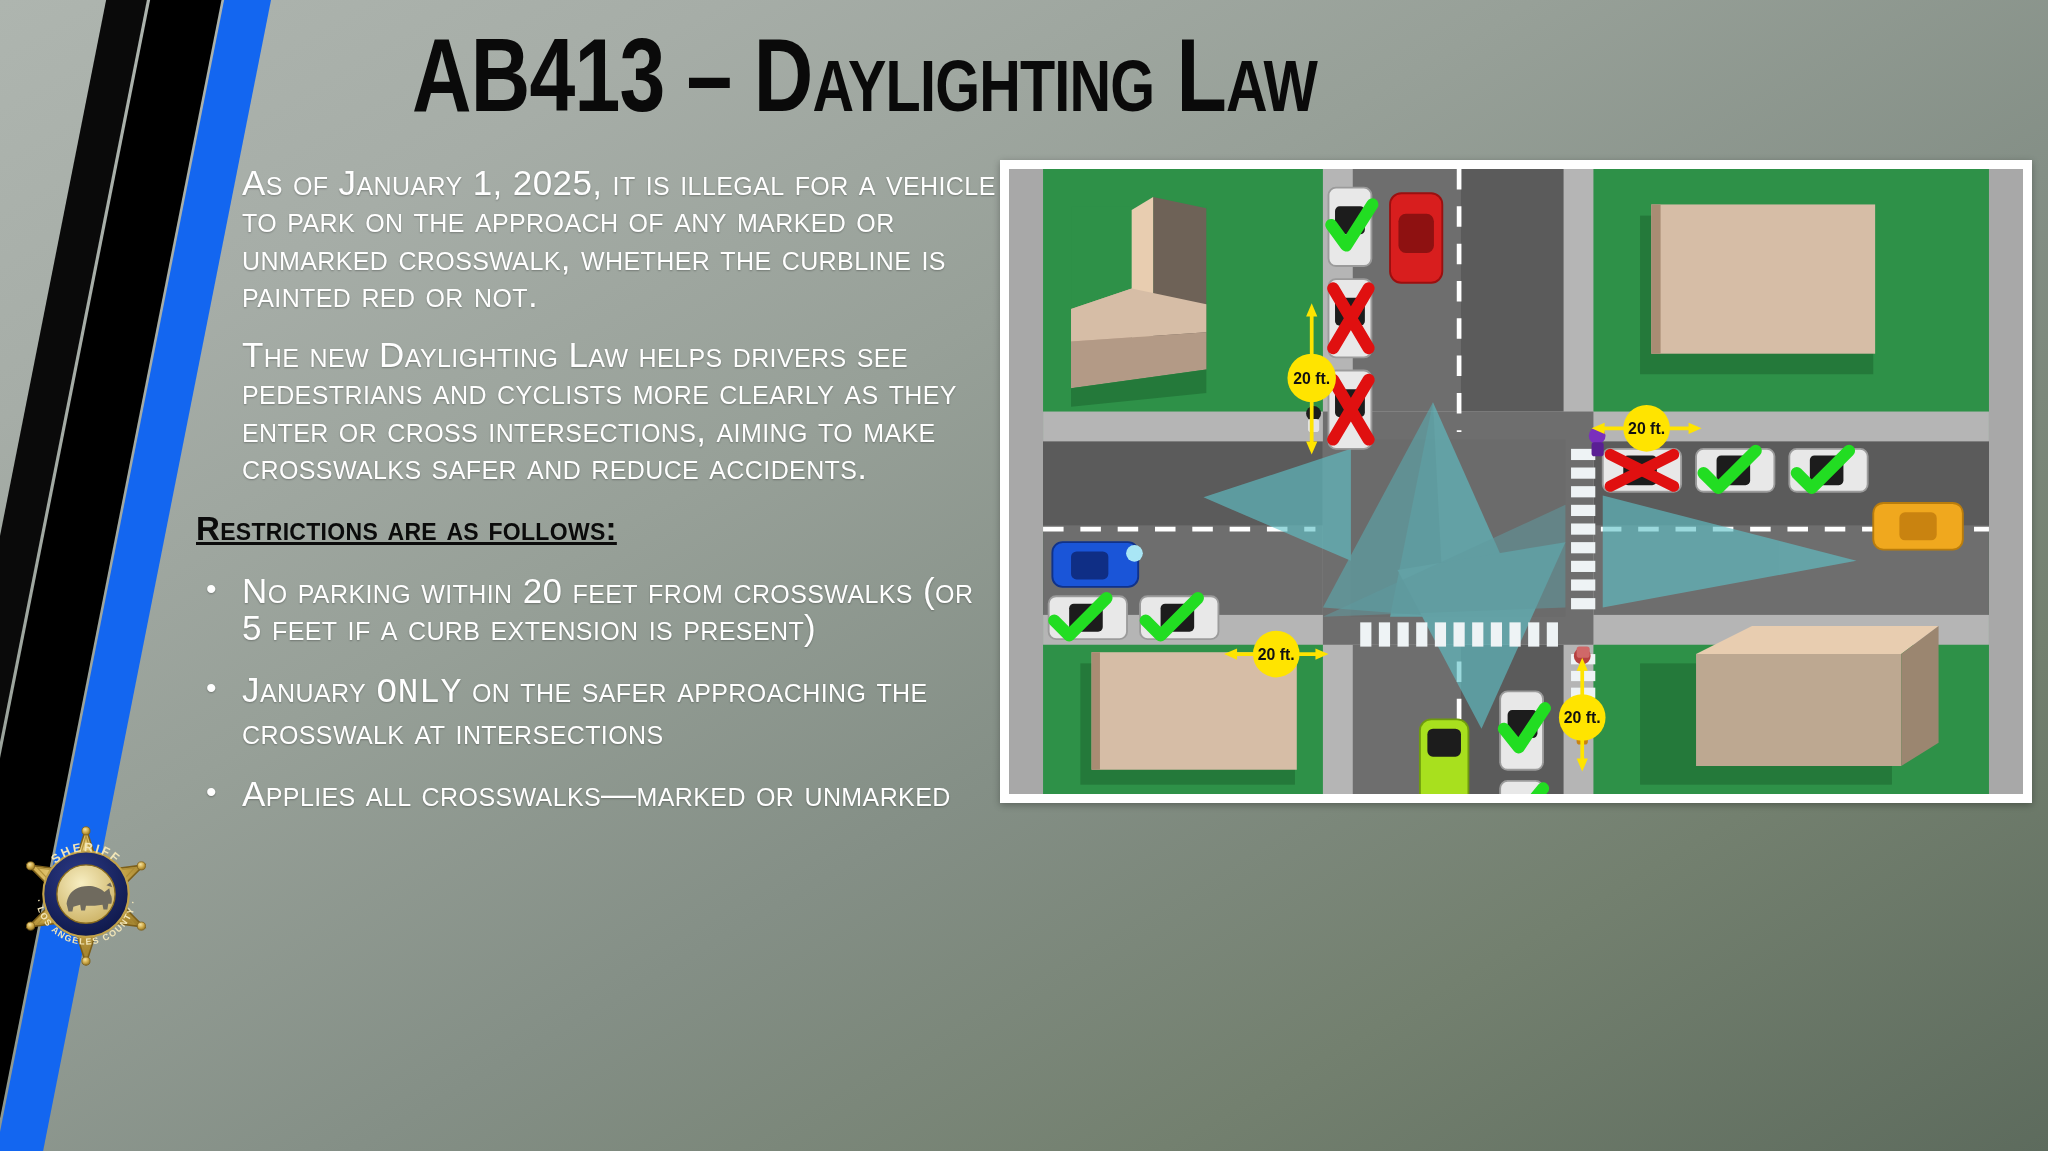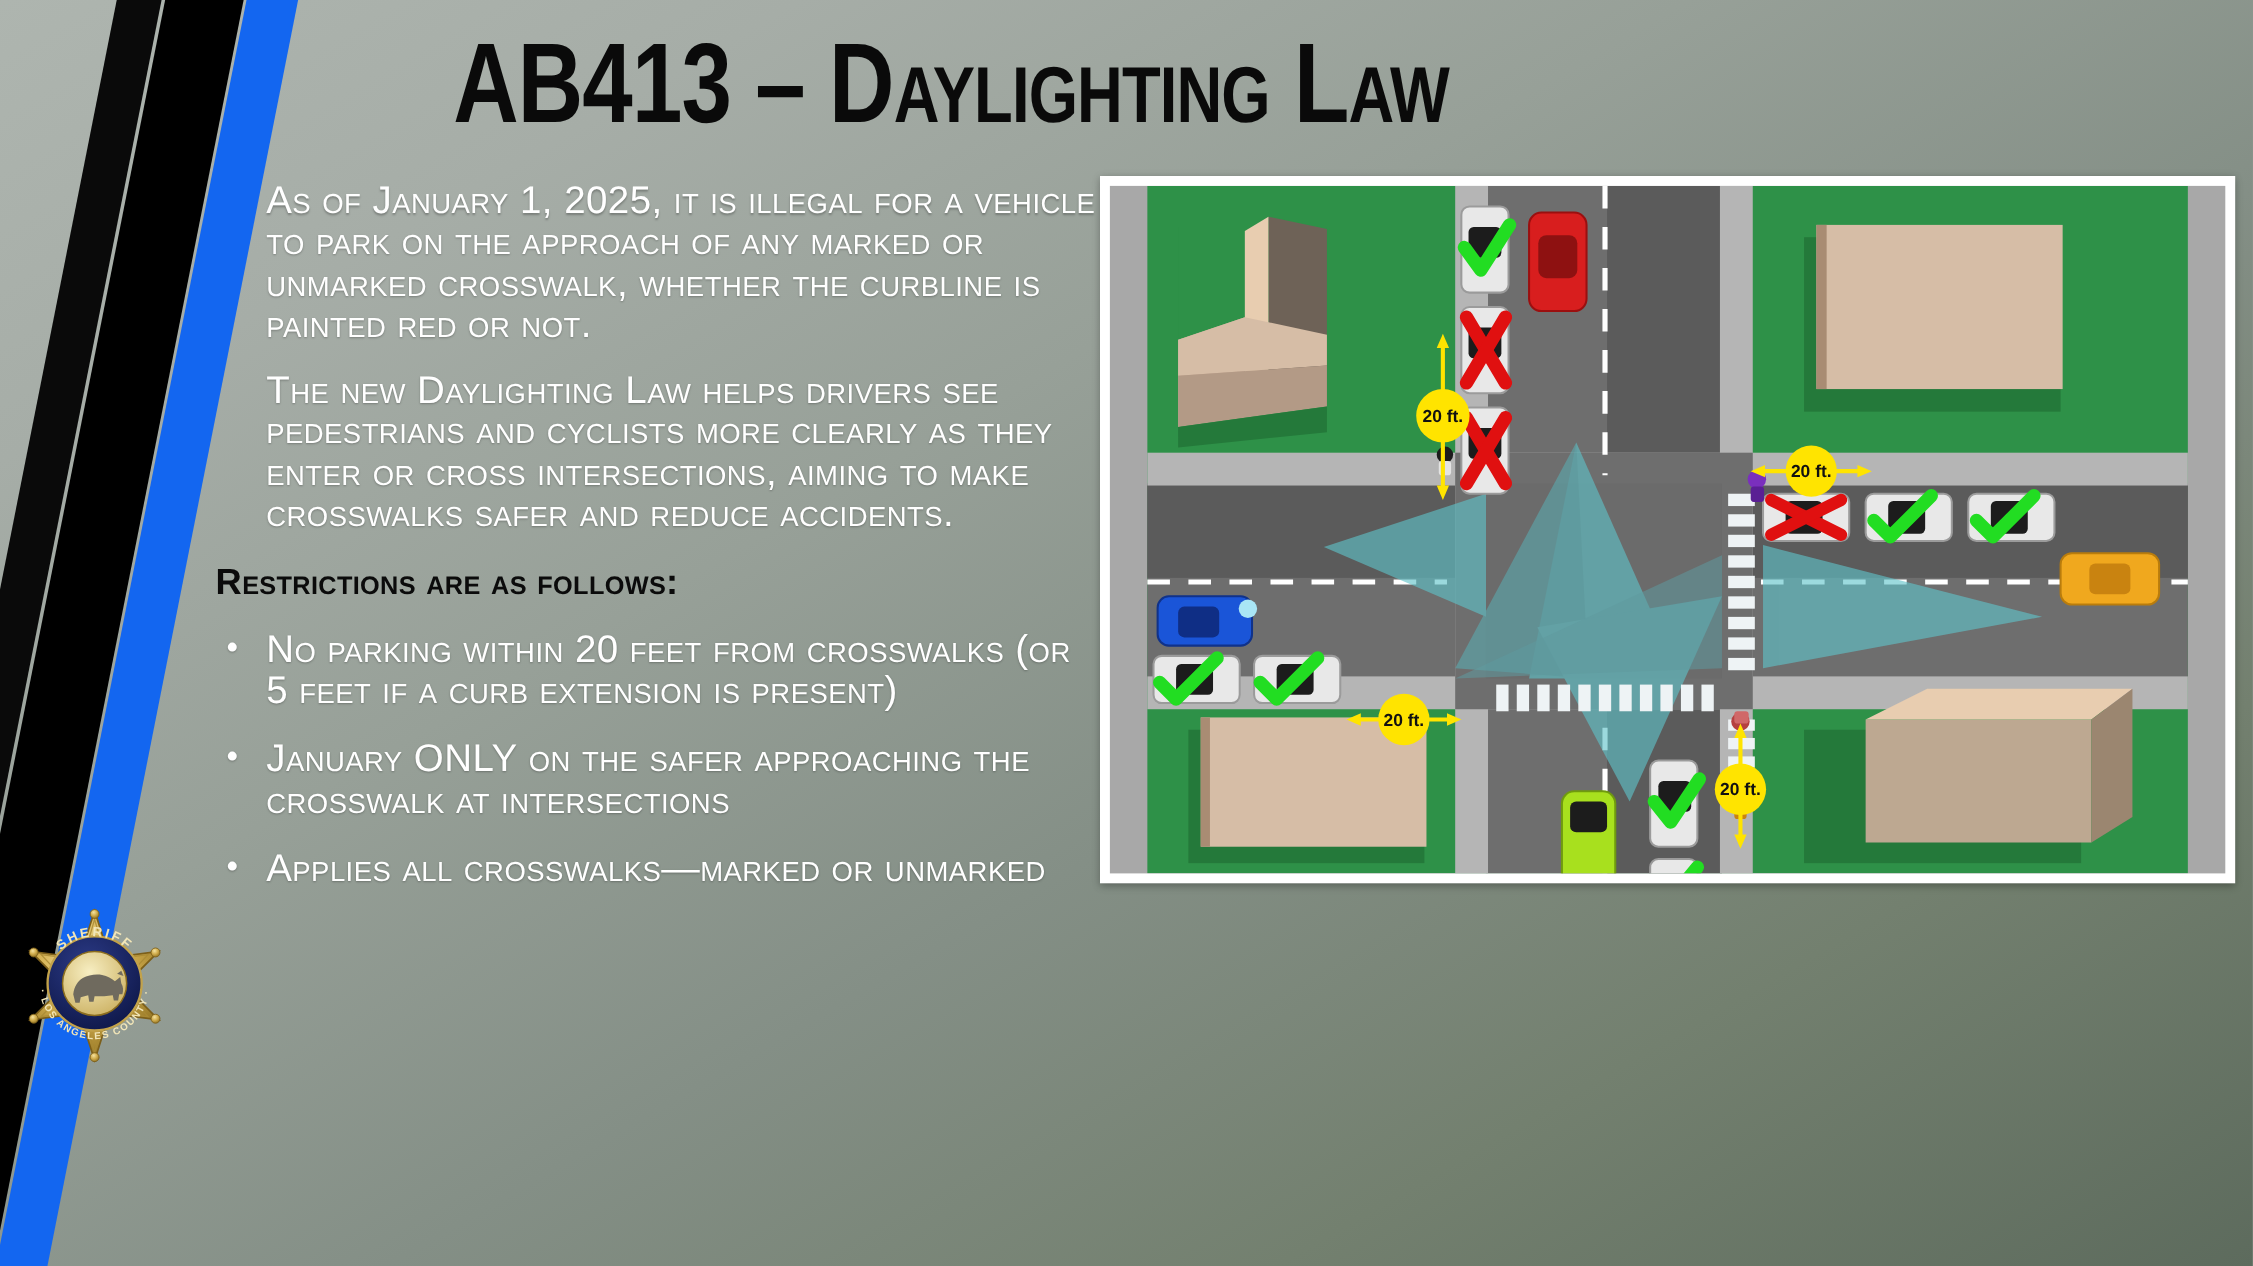"Restrictions are as follows:" #restrictions-head { text-decoration: none -> underline }
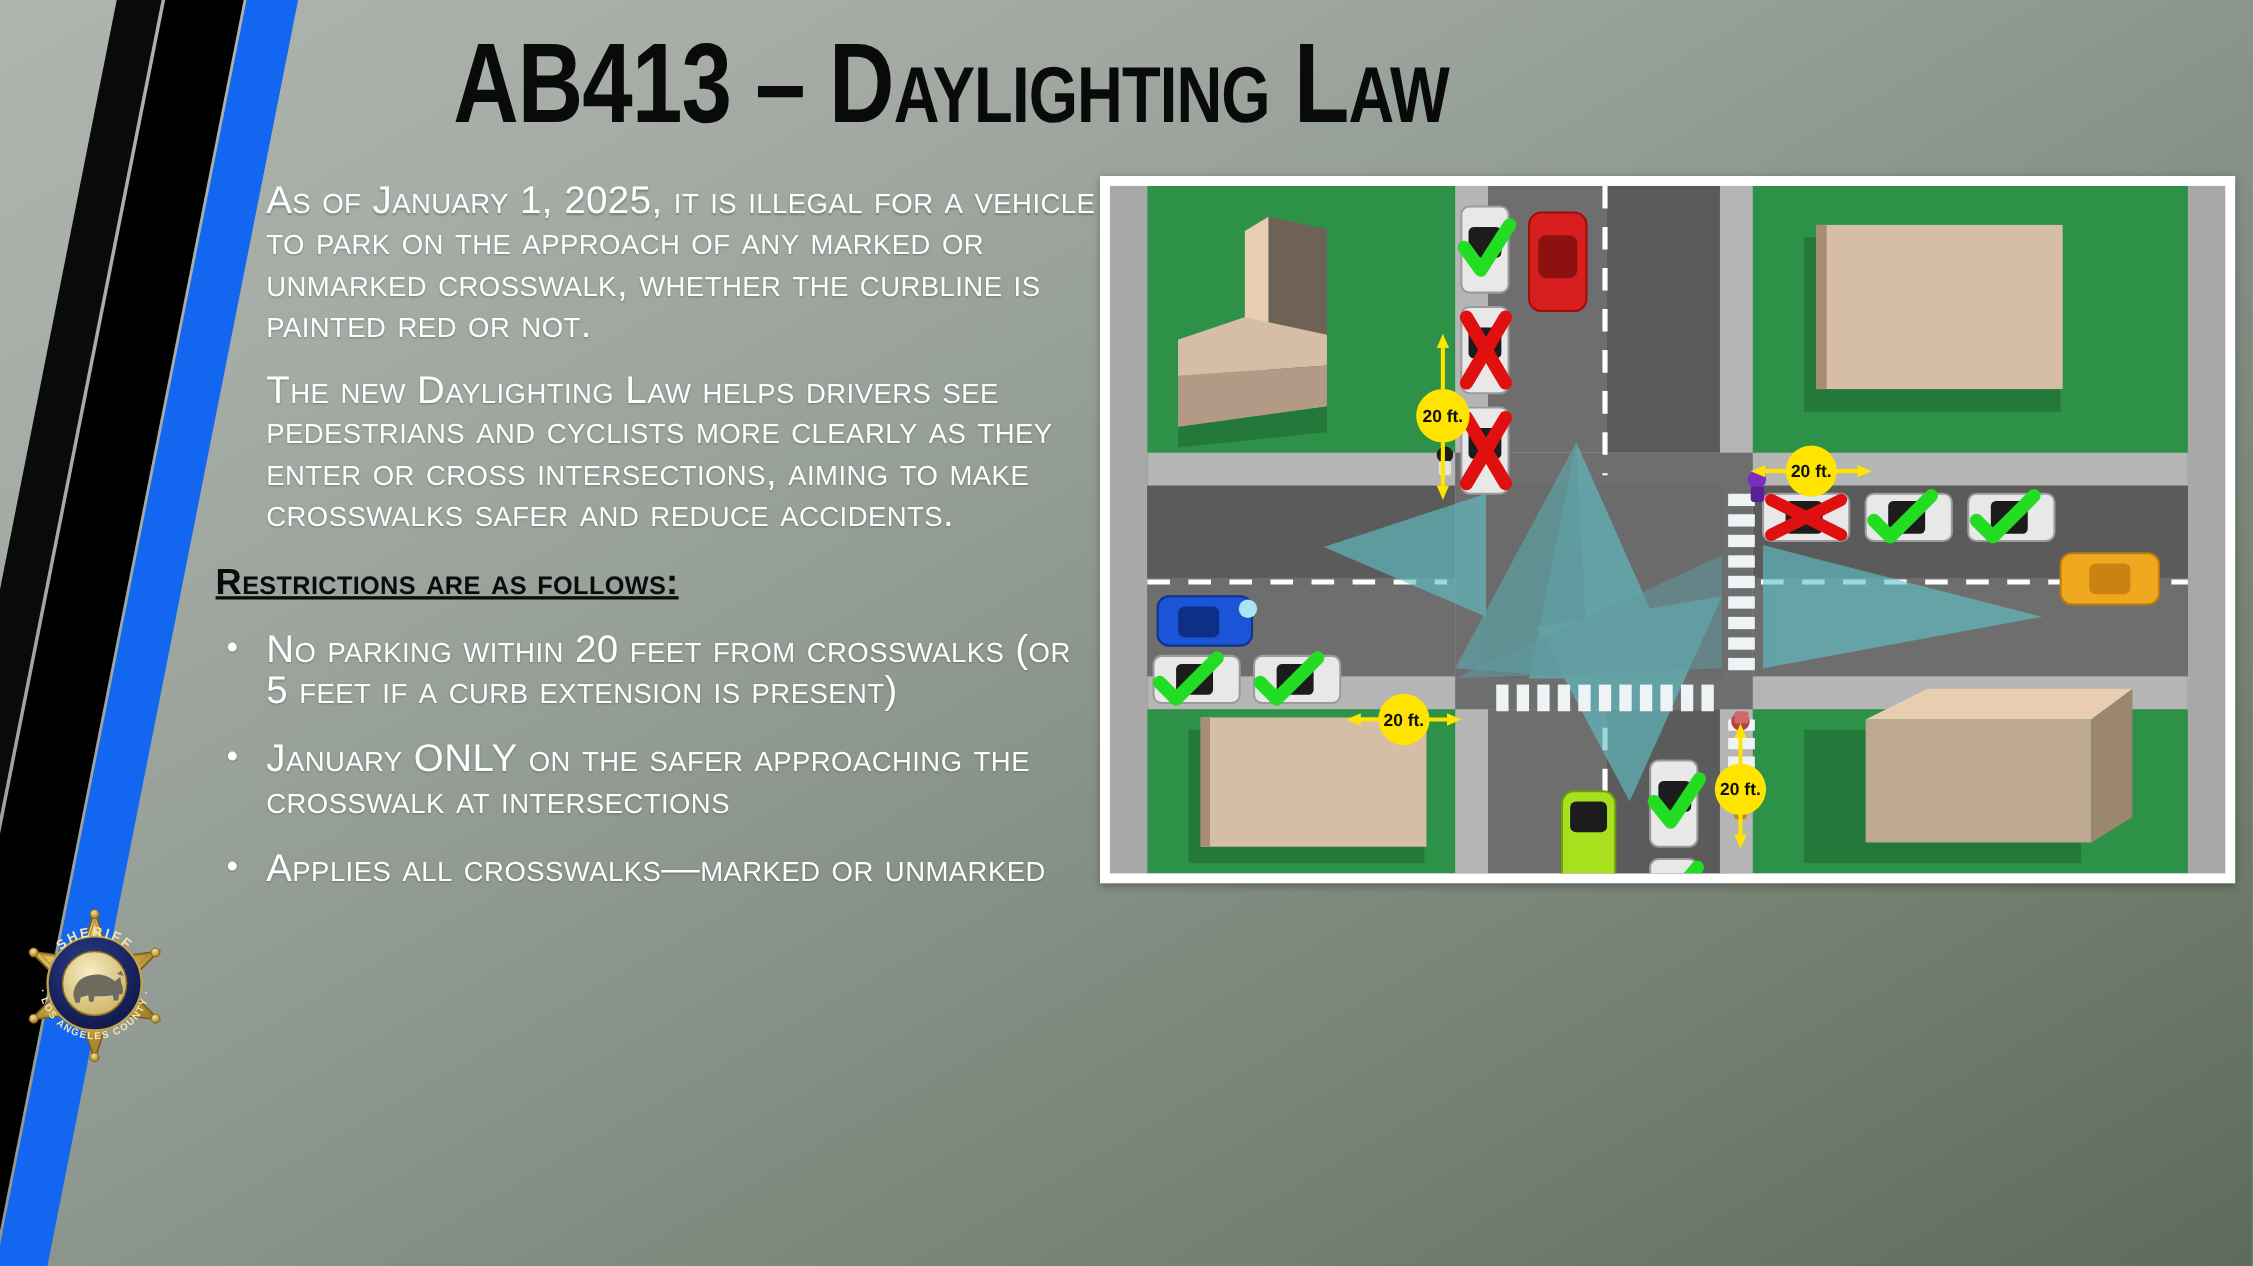"ONLY" .bullet .big { font-family: none -> Liberation Mono, monospace }
